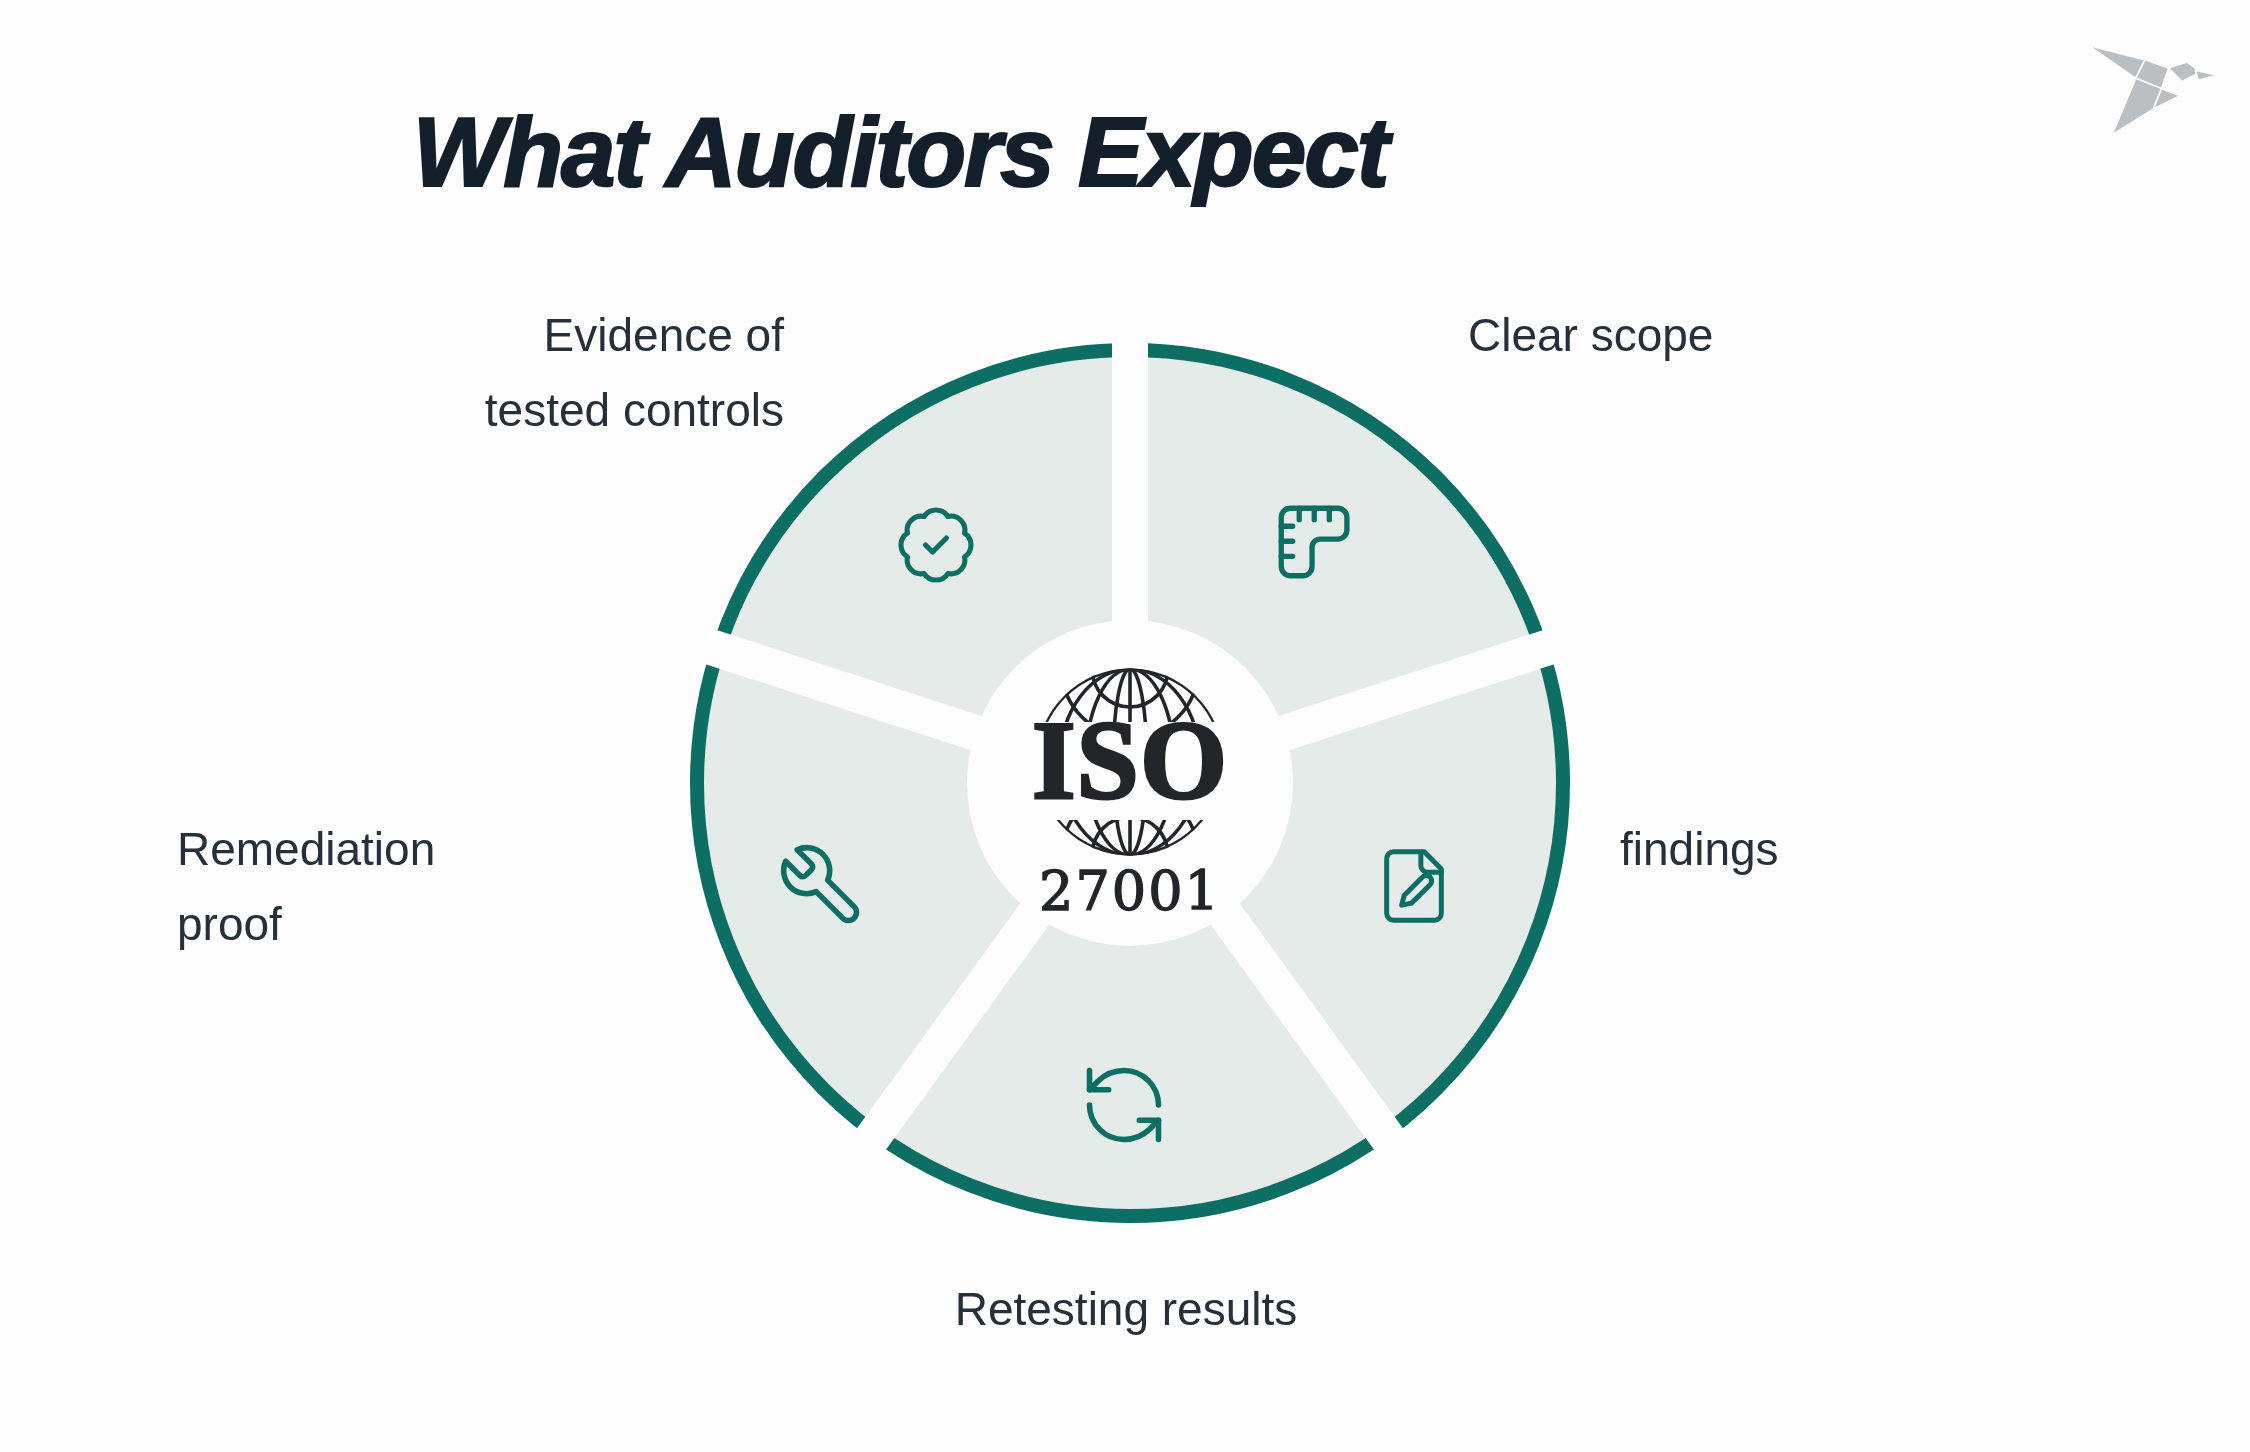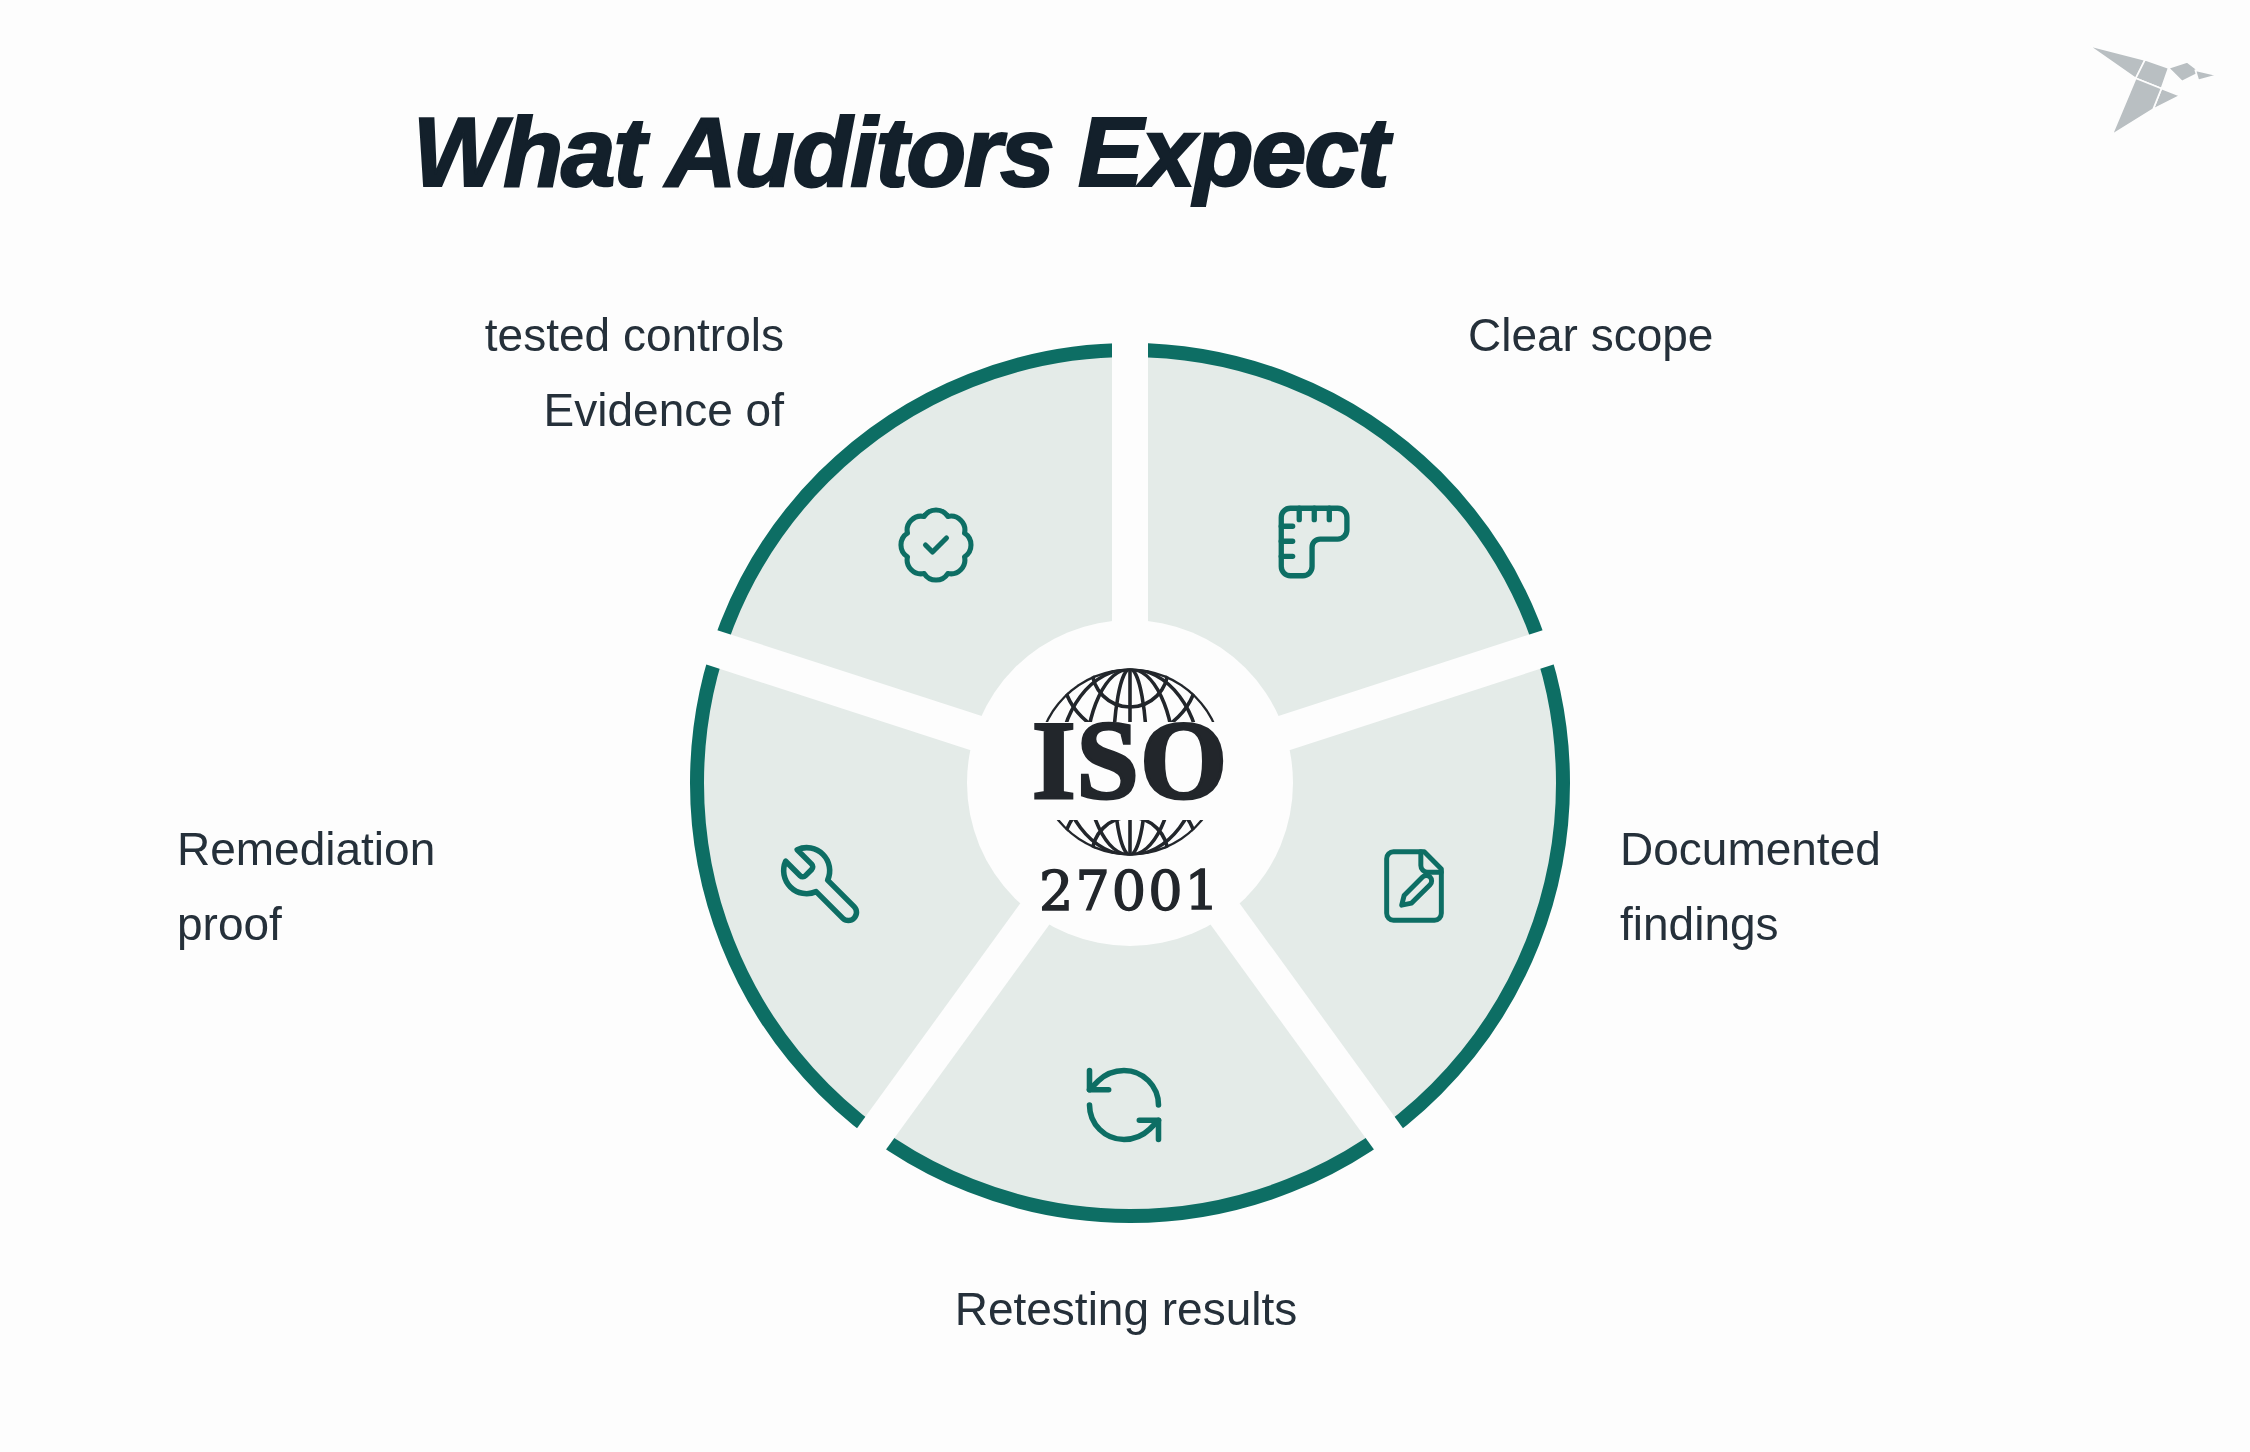"tested controls" span.ln { order: before "Evidence of" -> after "Evidence of" }
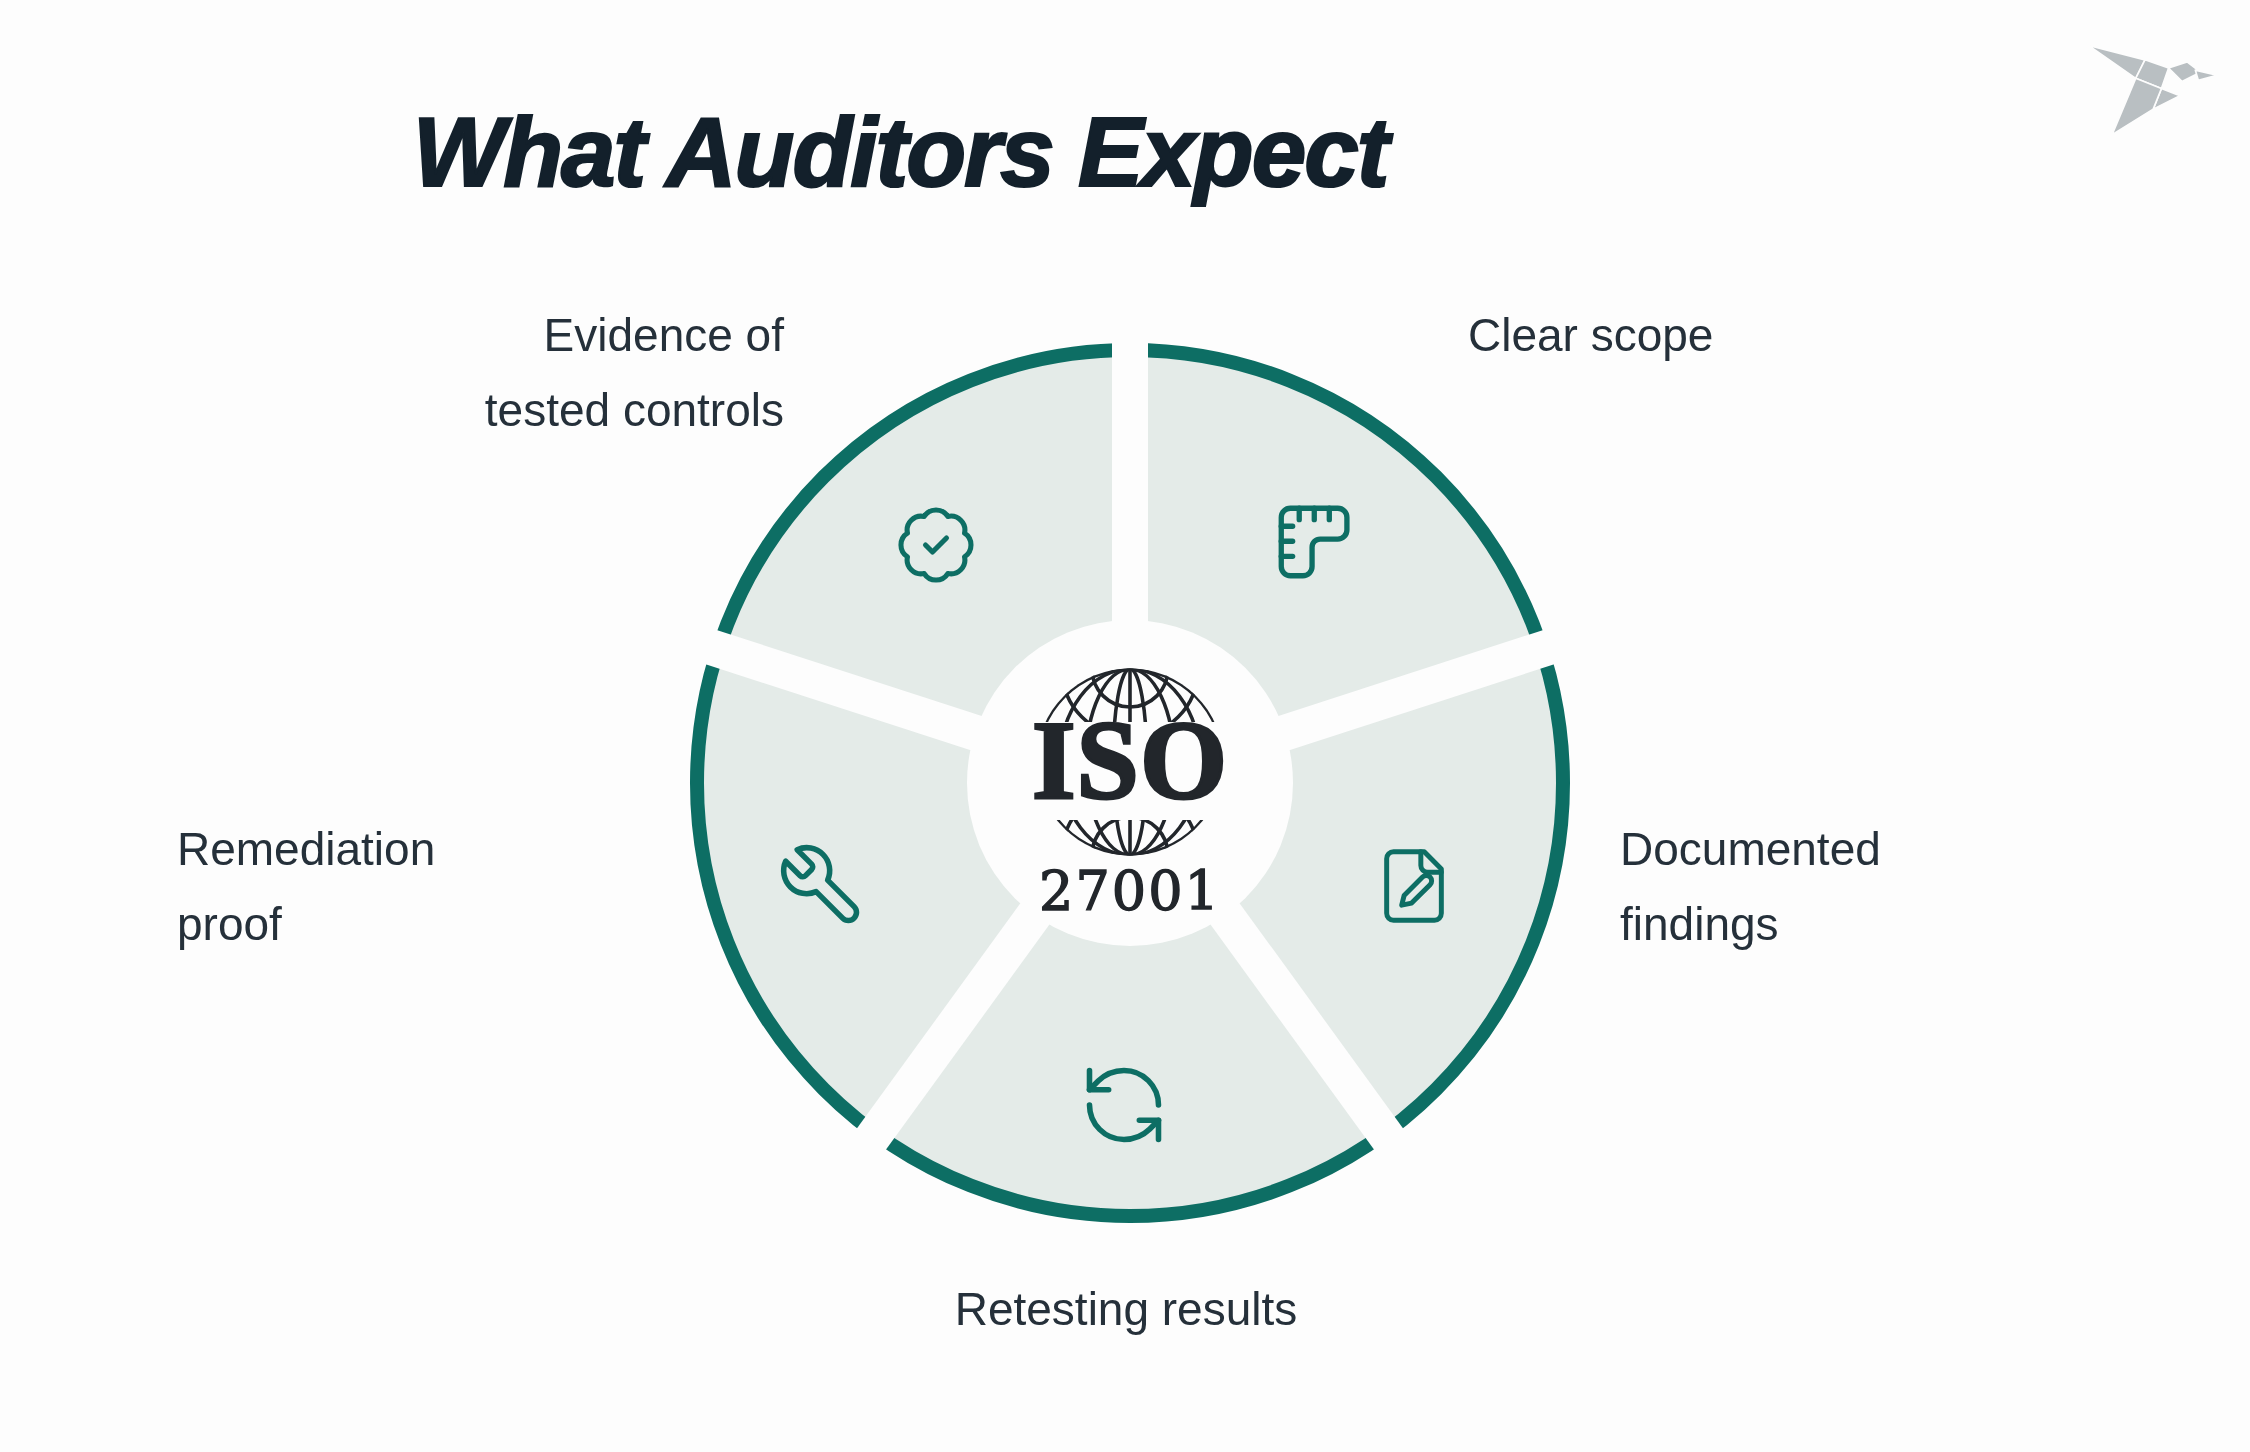"Documented" span.ln { html: <span>Documented</span> -> none }
